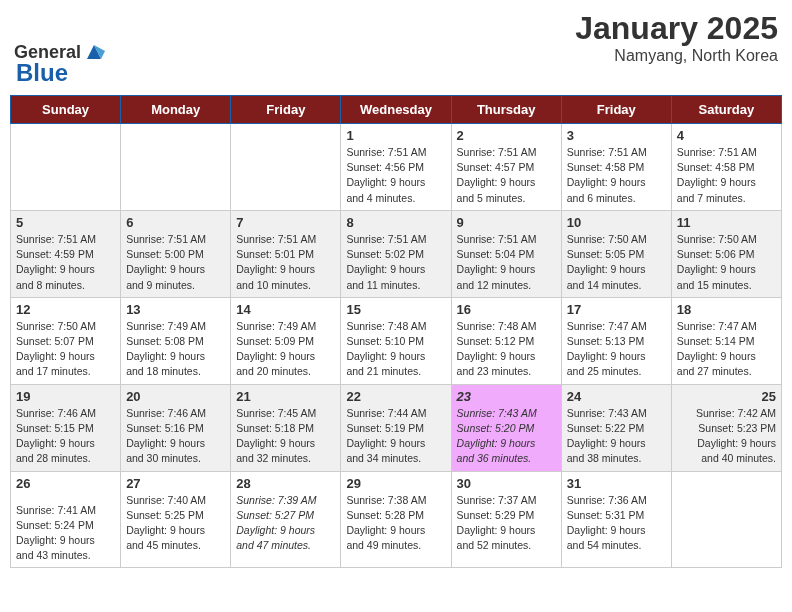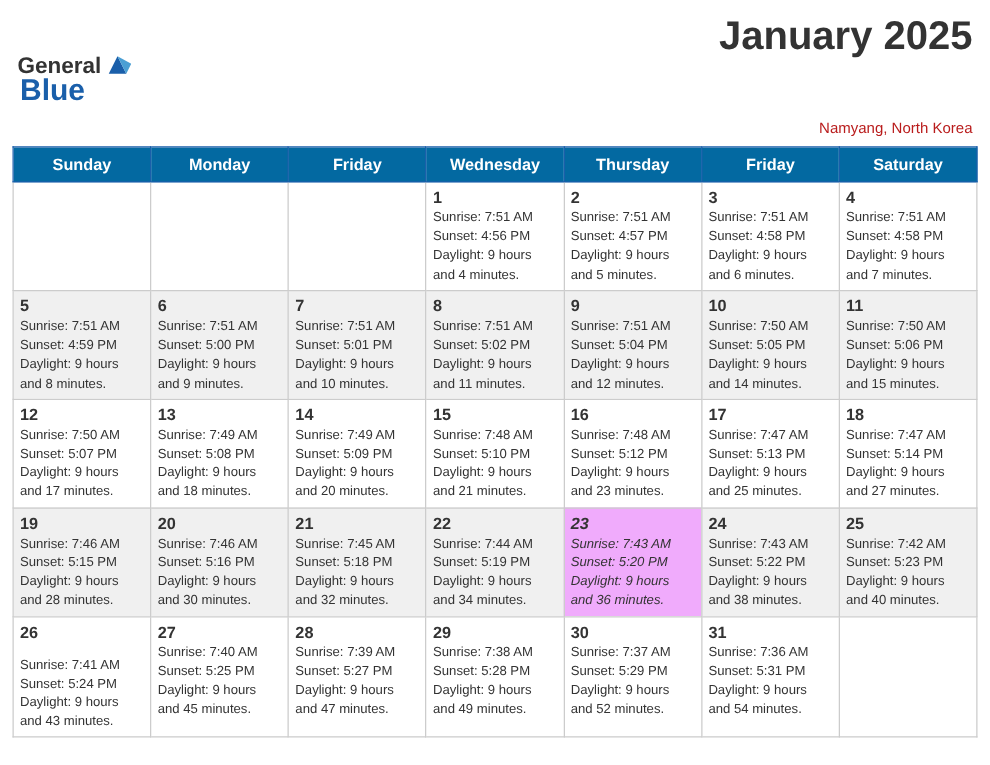"Namyang, North Korea" .location-title { color: #b91c1c -> #404040; font-size: 12px -> 16px; margin-top: 48px -> none }
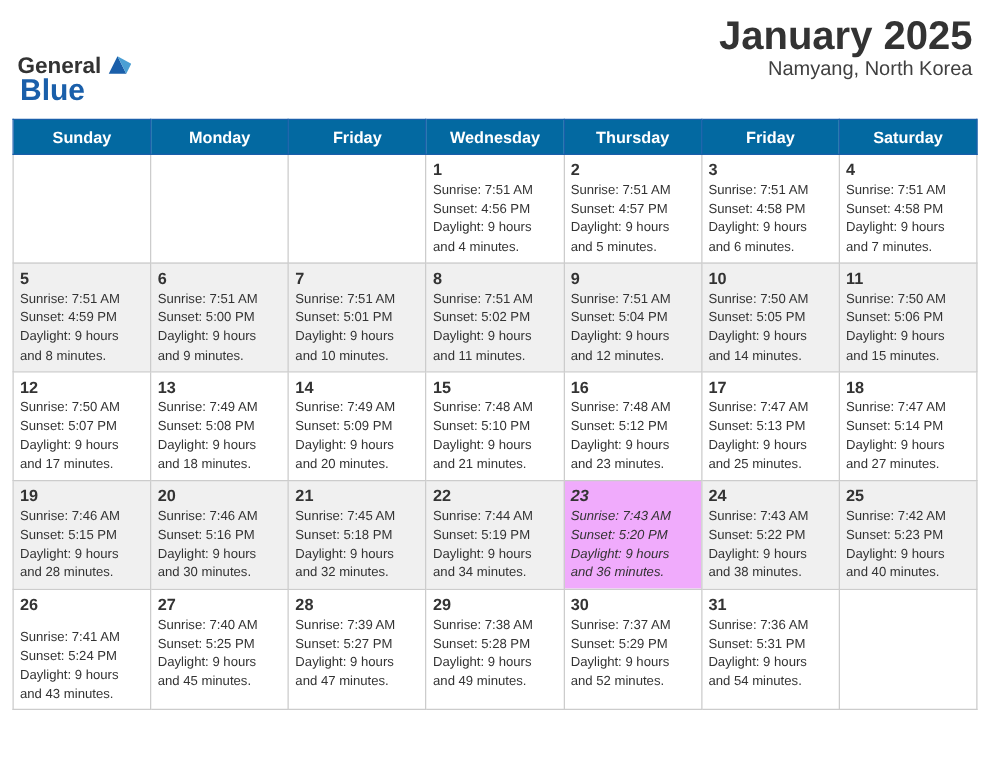"Sunday" .calendar th { background-color: #0369a1 -> #7f1d1d }
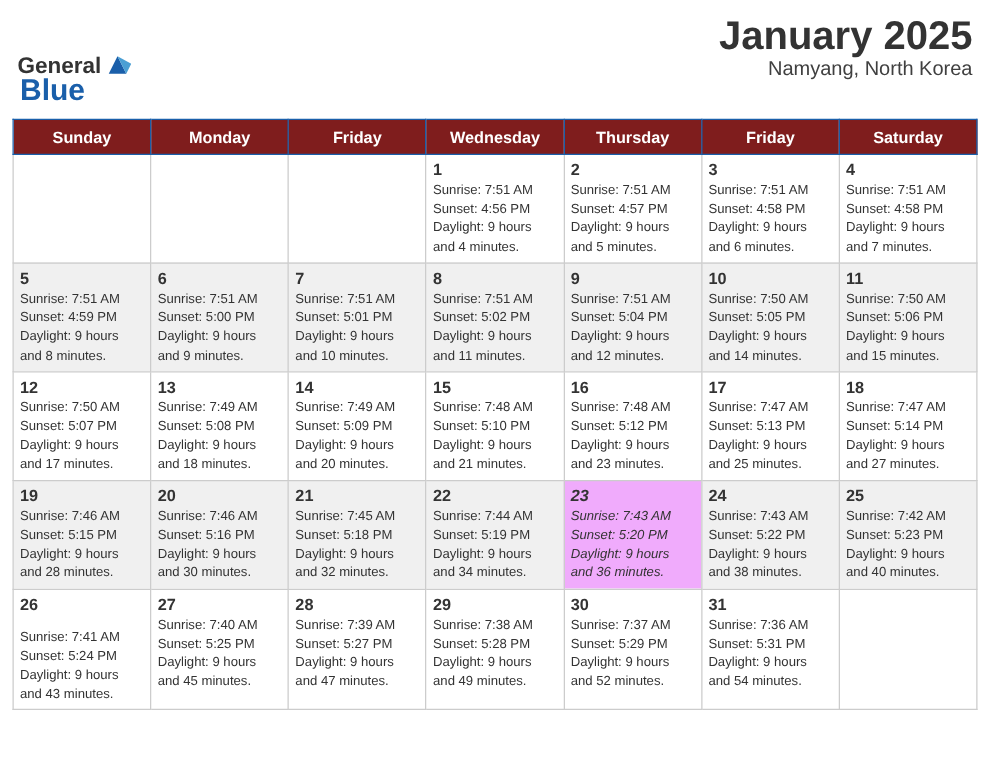"25" td { text-align: none -> right }
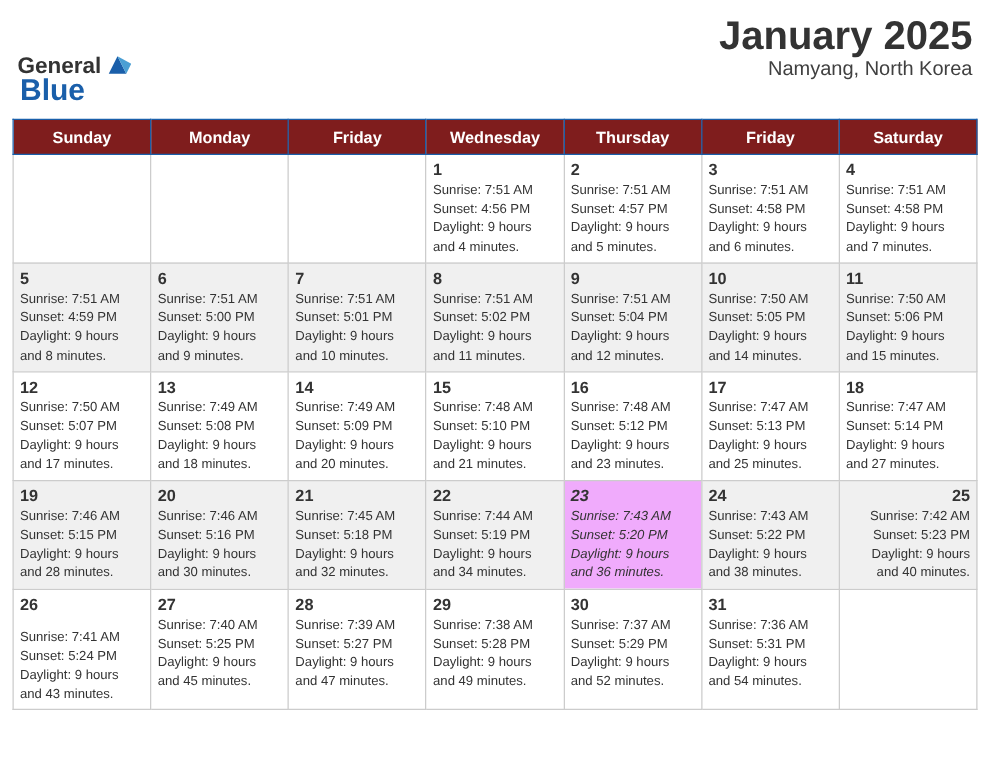"Sunrise: 7:39 AM" div.day-info { font-style: none -> italic }
